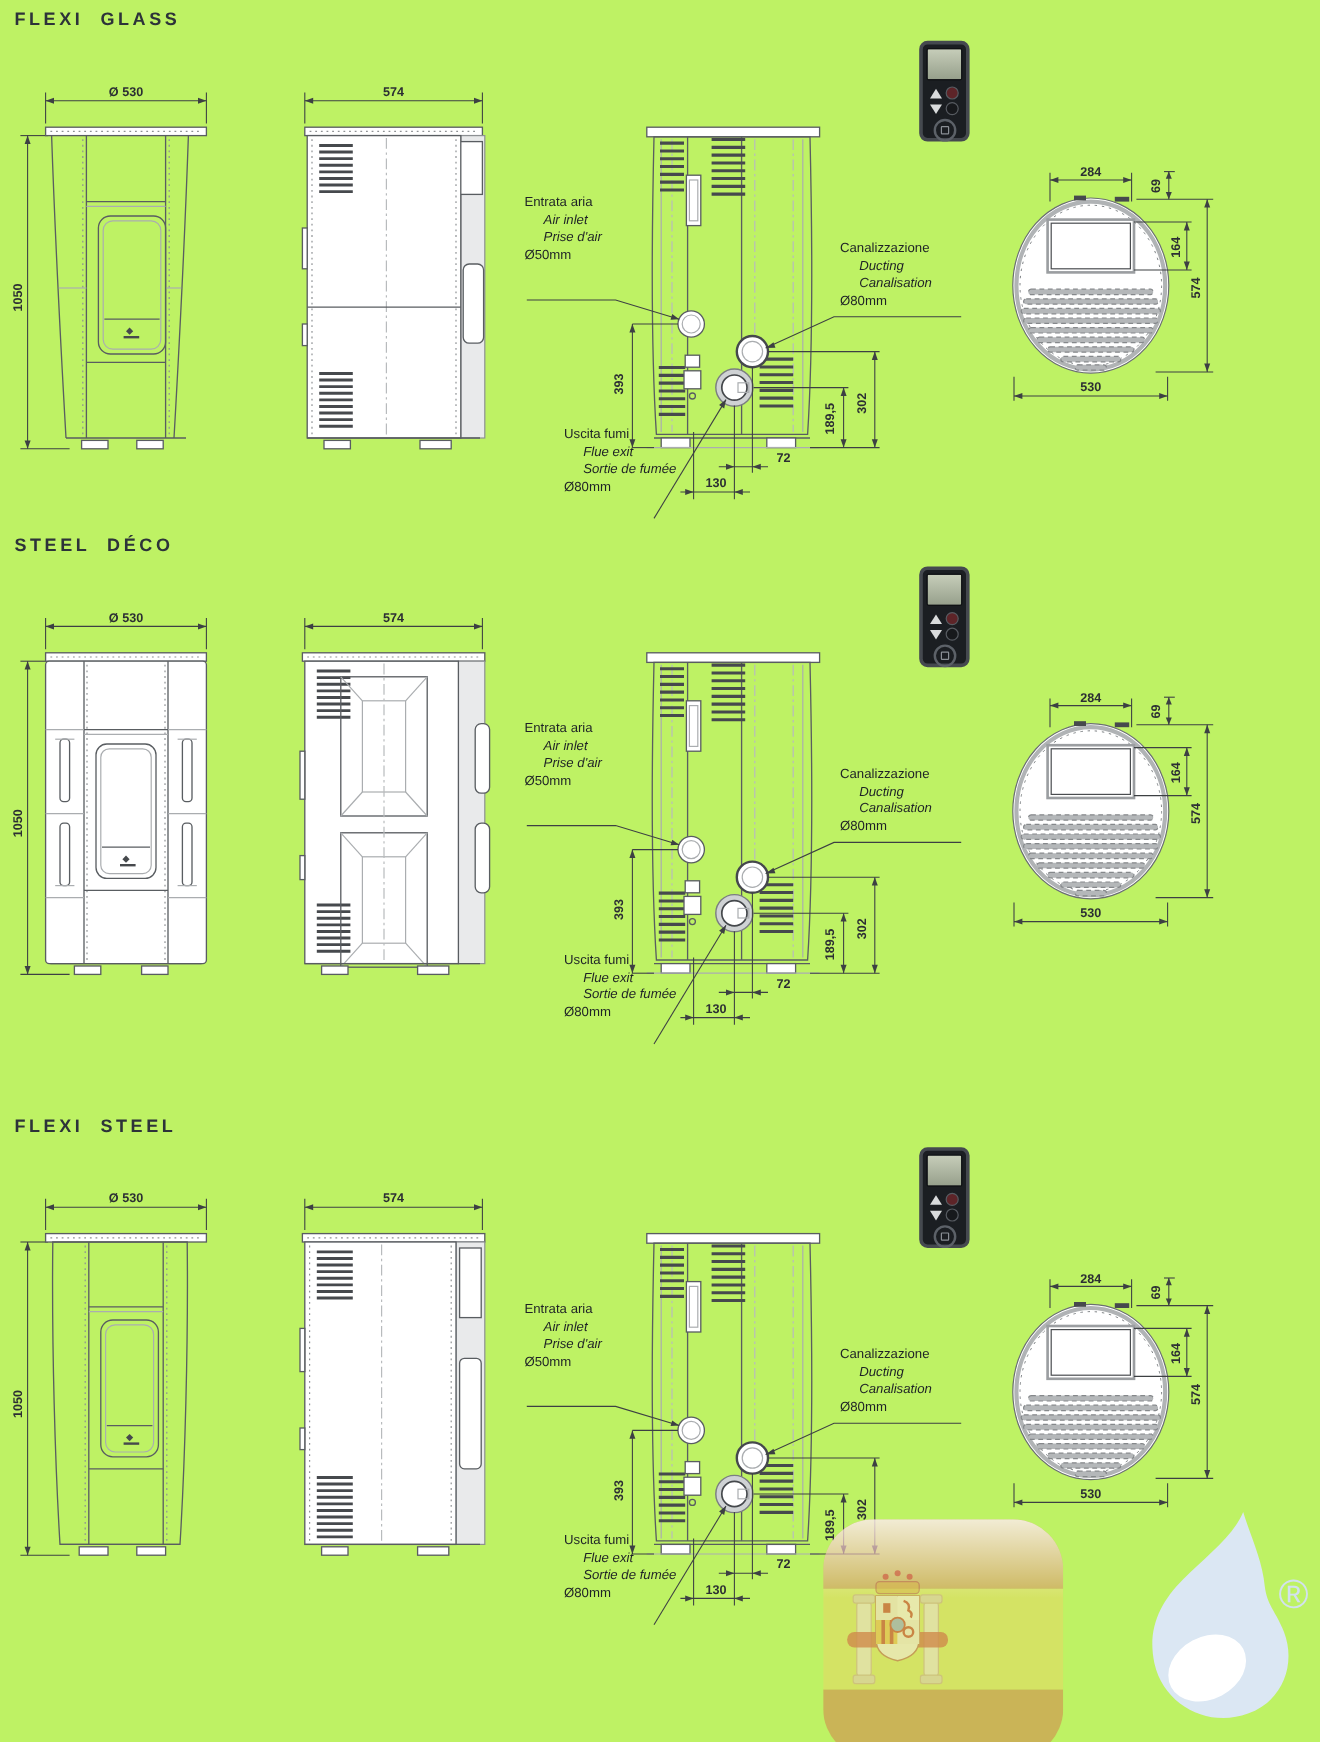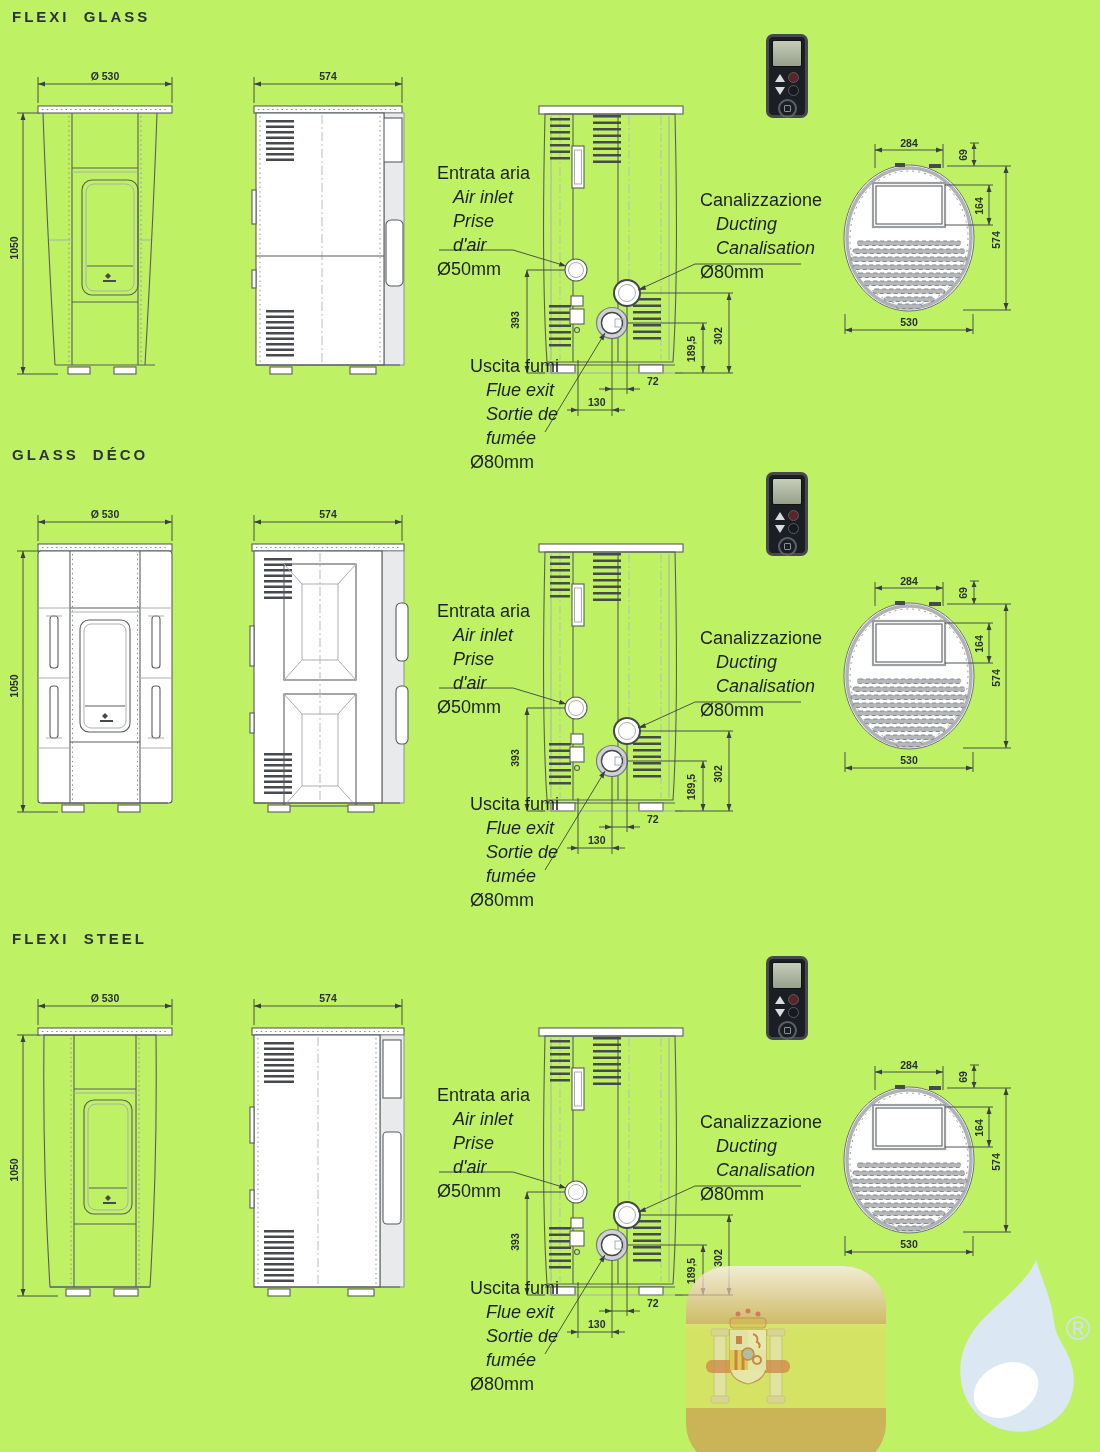"Entrata aria" .lbl { font-size: 18px -> 11px }
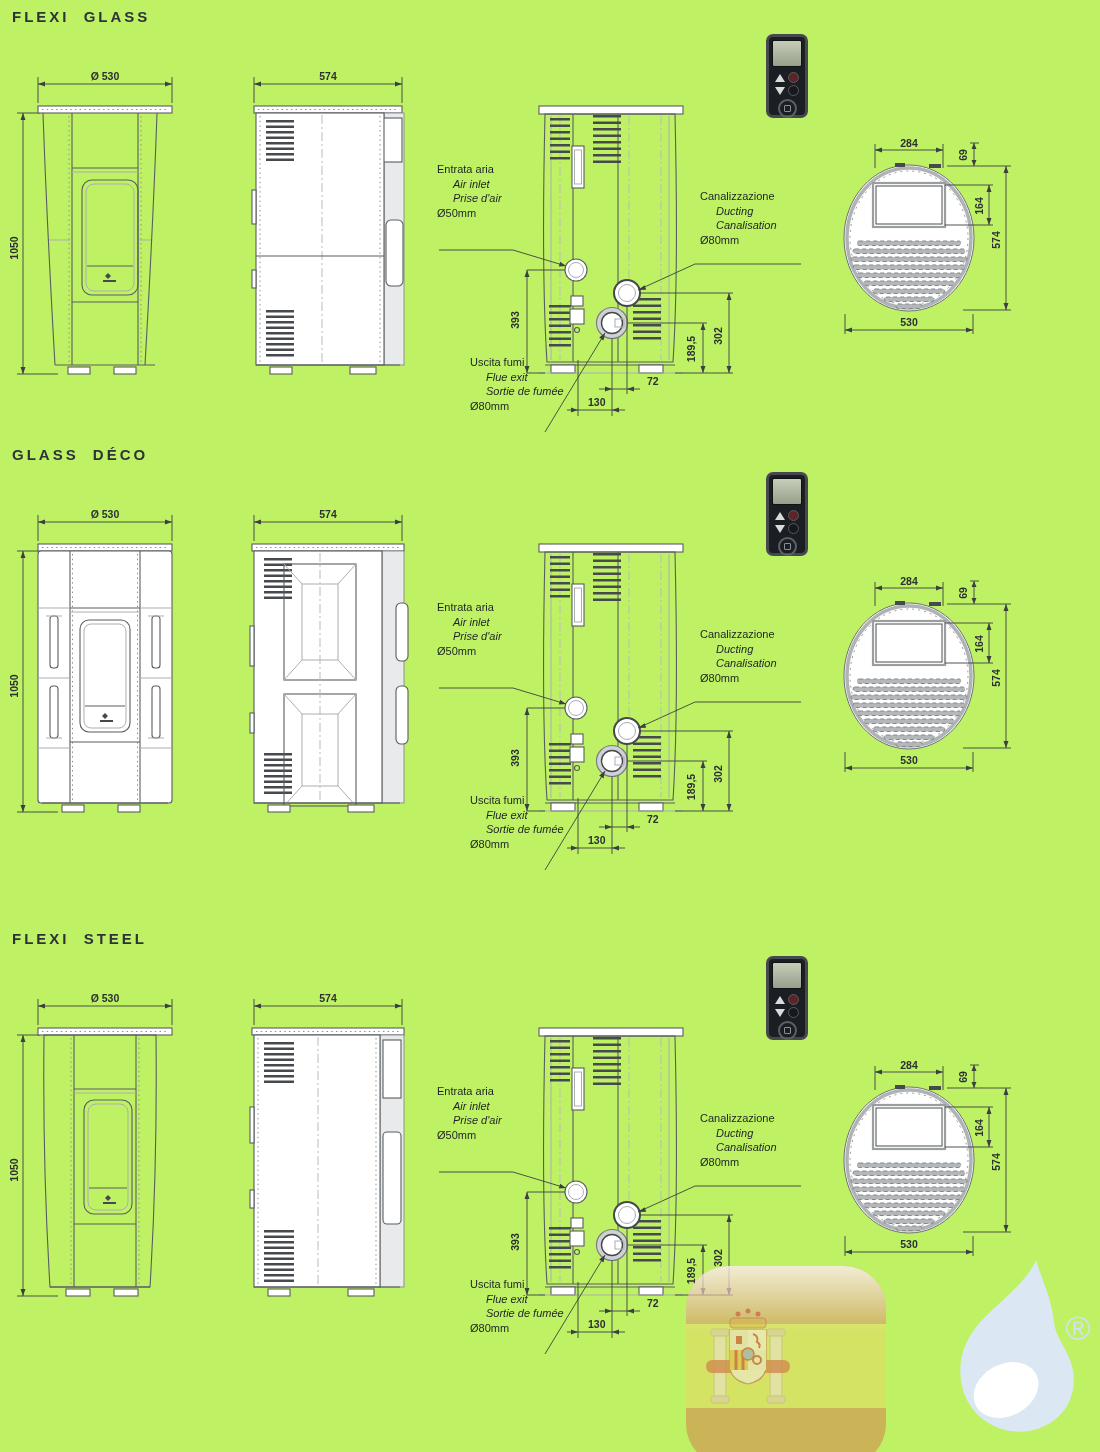"Canalizzazione" .lbl-duct { top: 189px -> 200px }
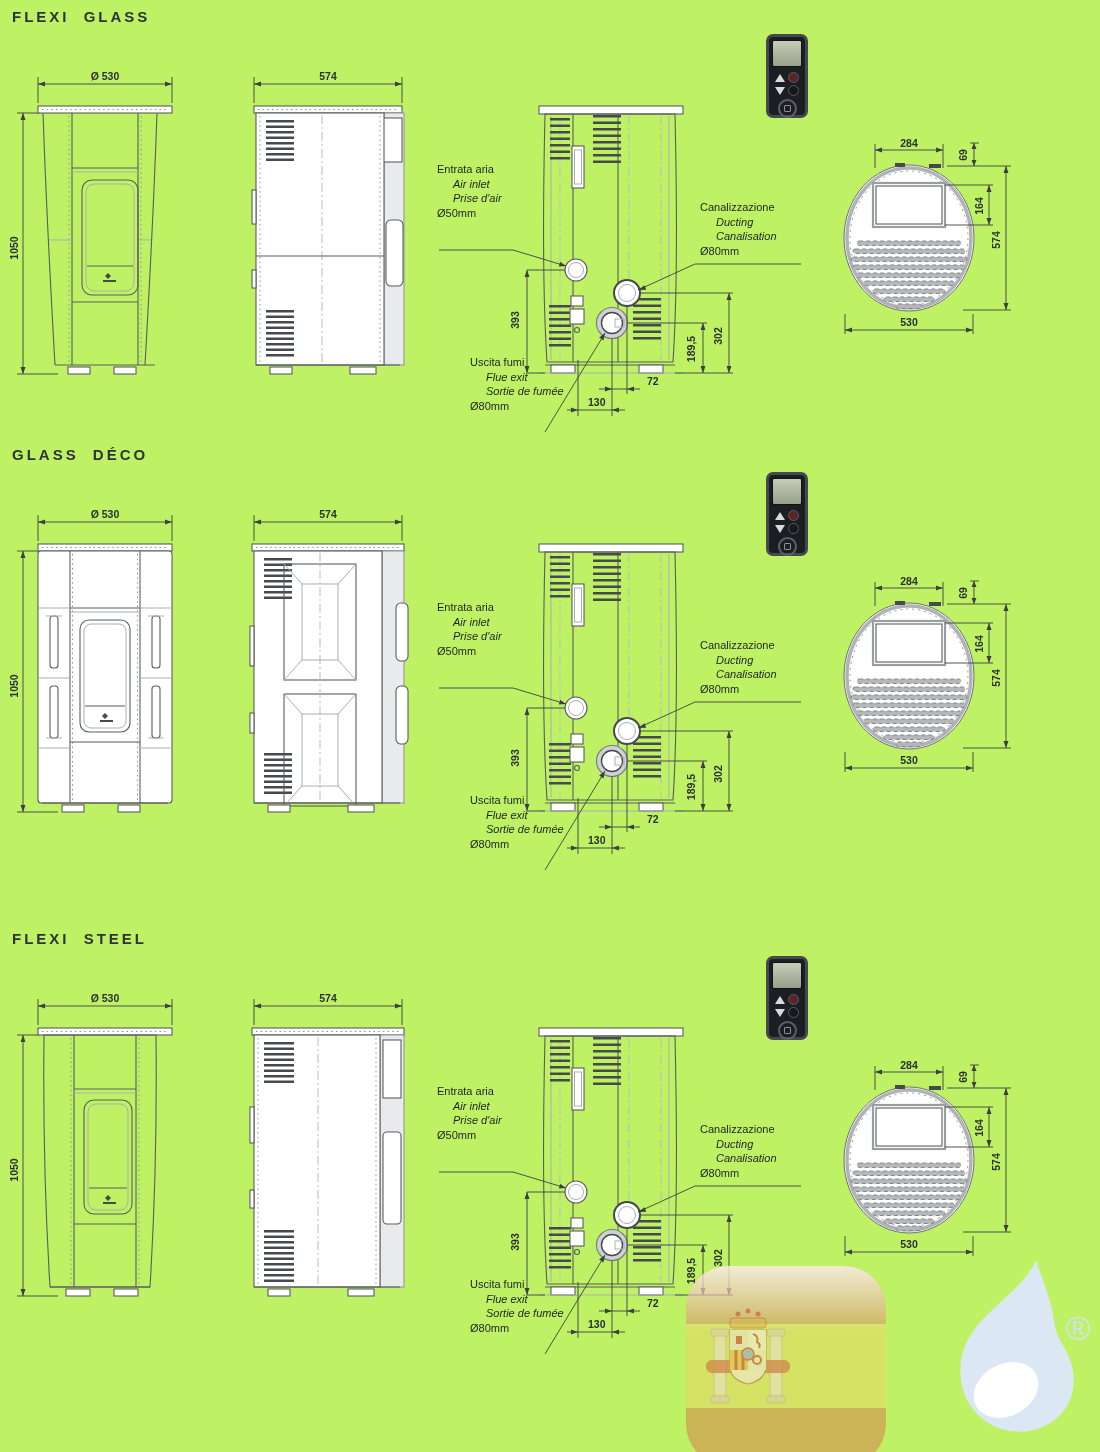"GLASS DÉCO" h2.heading { text: GLASS -> STEEL }
